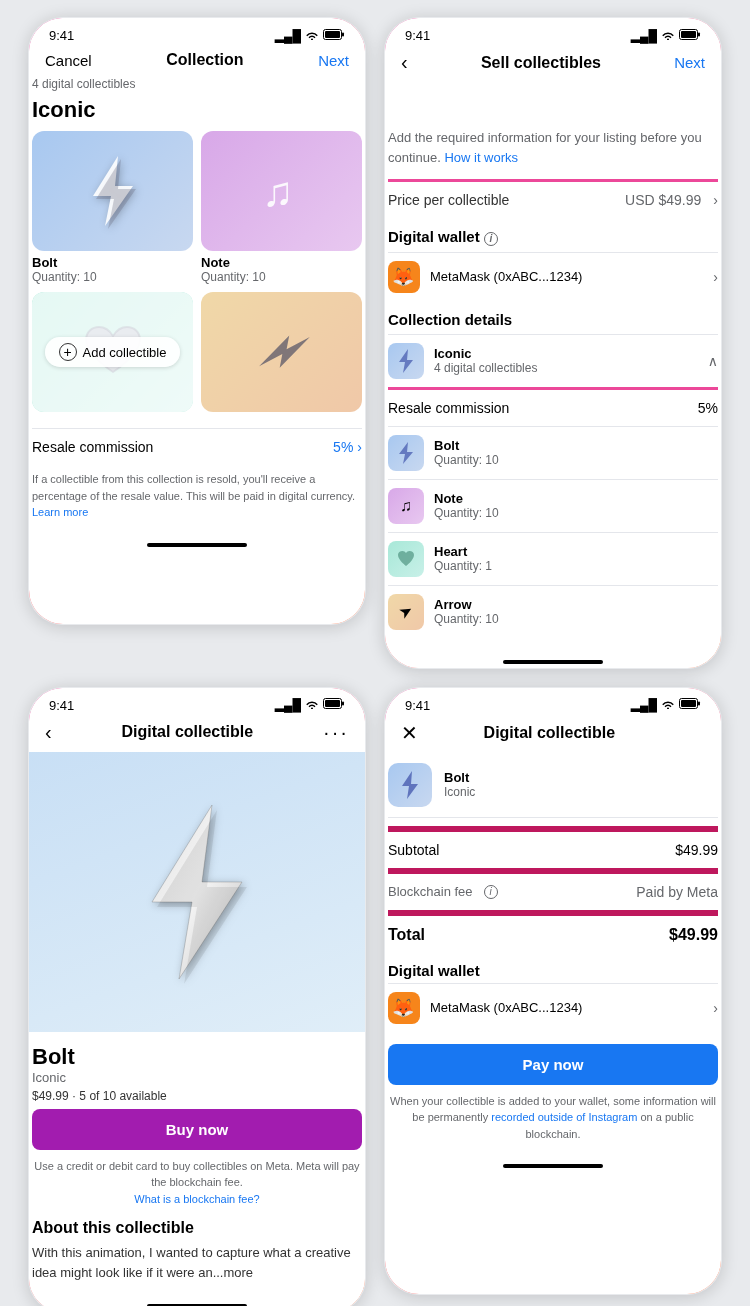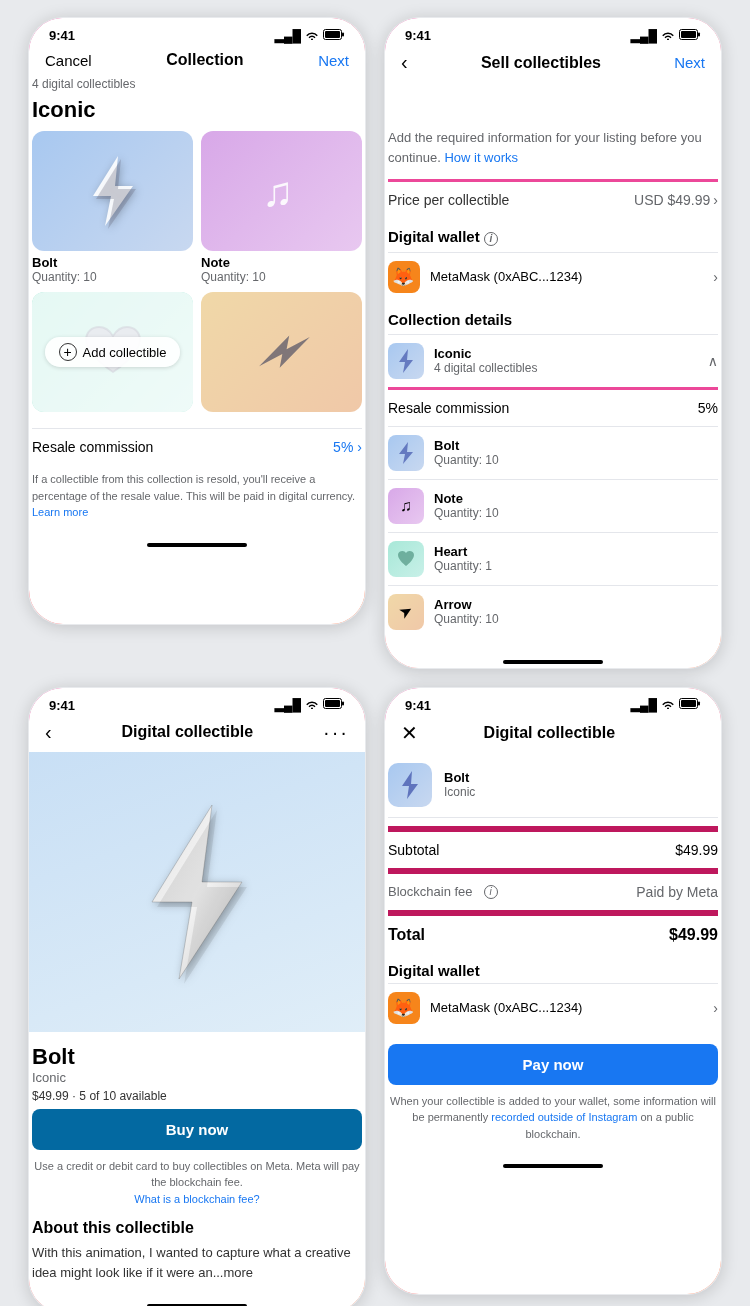"9:41" .status-bar { font-weight: 700 -> 400 }
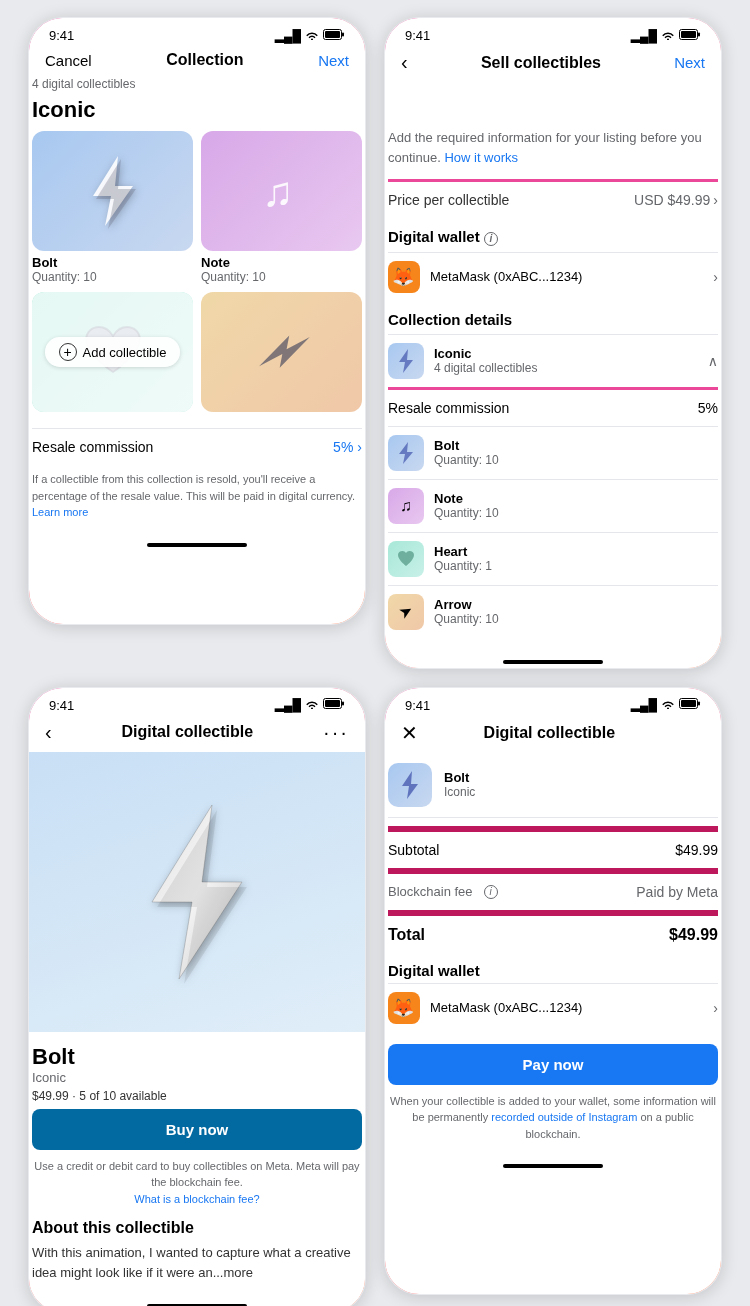"USD $49.99" .form-row .value { gap: 3px -> 12px }
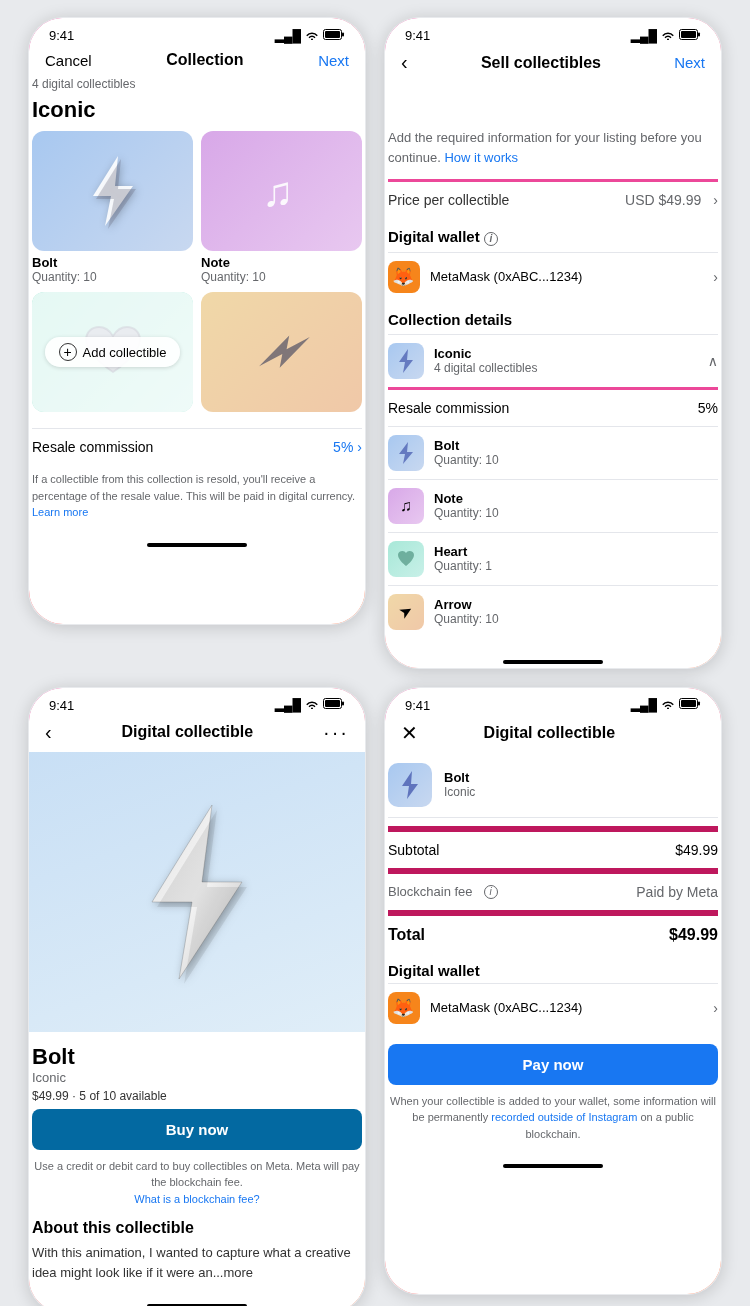"Buy now" .buy-now-btn { background: #0369a1 -> #a21caf }
